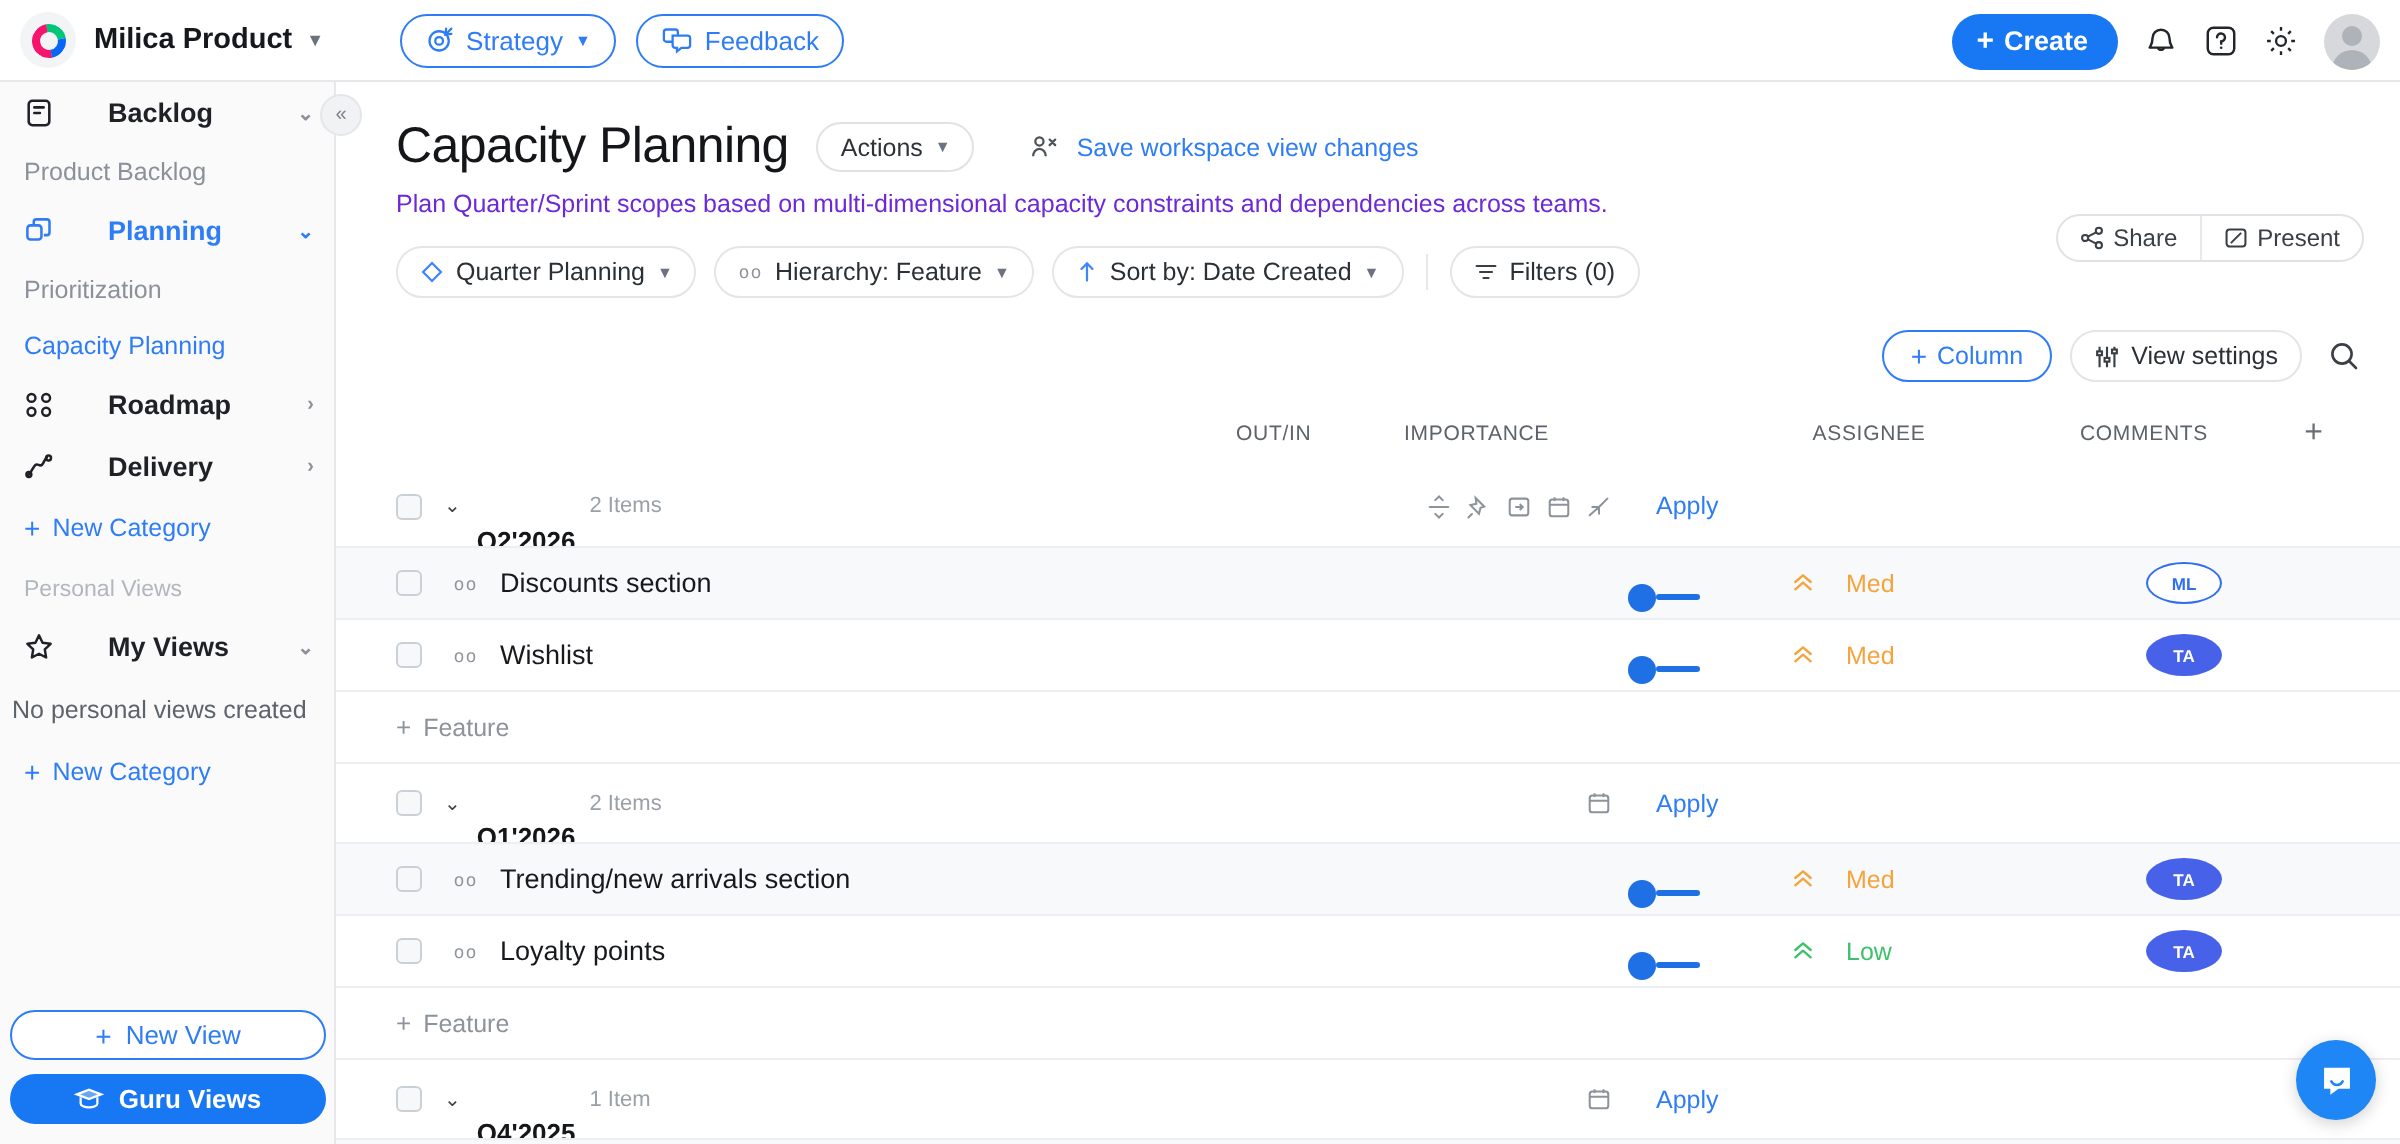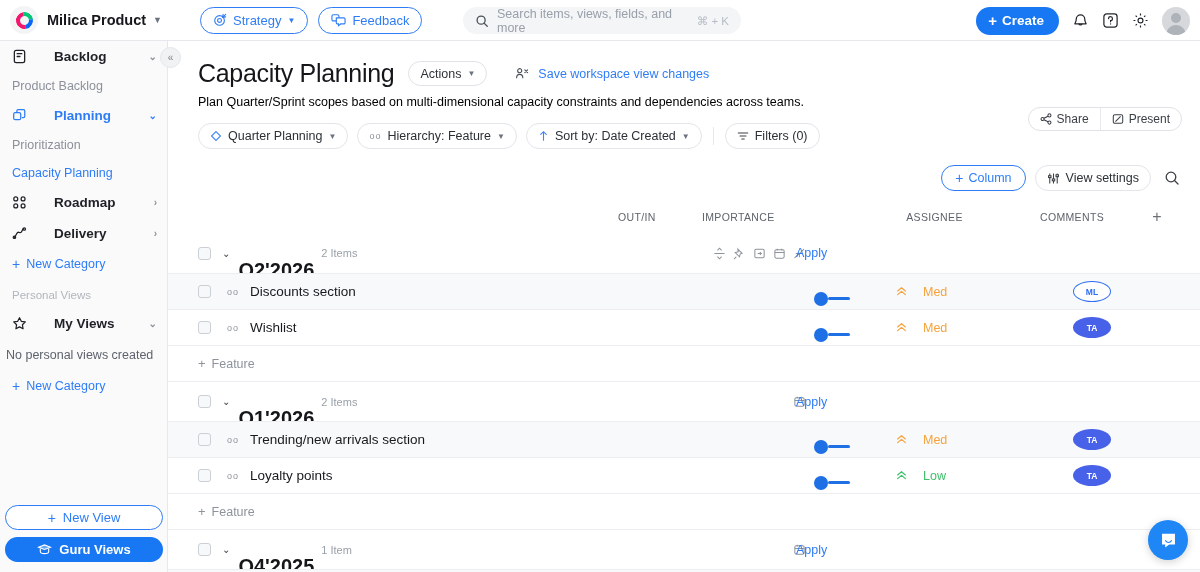"Search items, views, fields, and" div.searchwrap { html: <div> <span> <svg> <circle></circle> <path></path> </svg> </span> <span>Search items, views, fields, and more</span> <span>⌘ + K</span> </div> -> none }
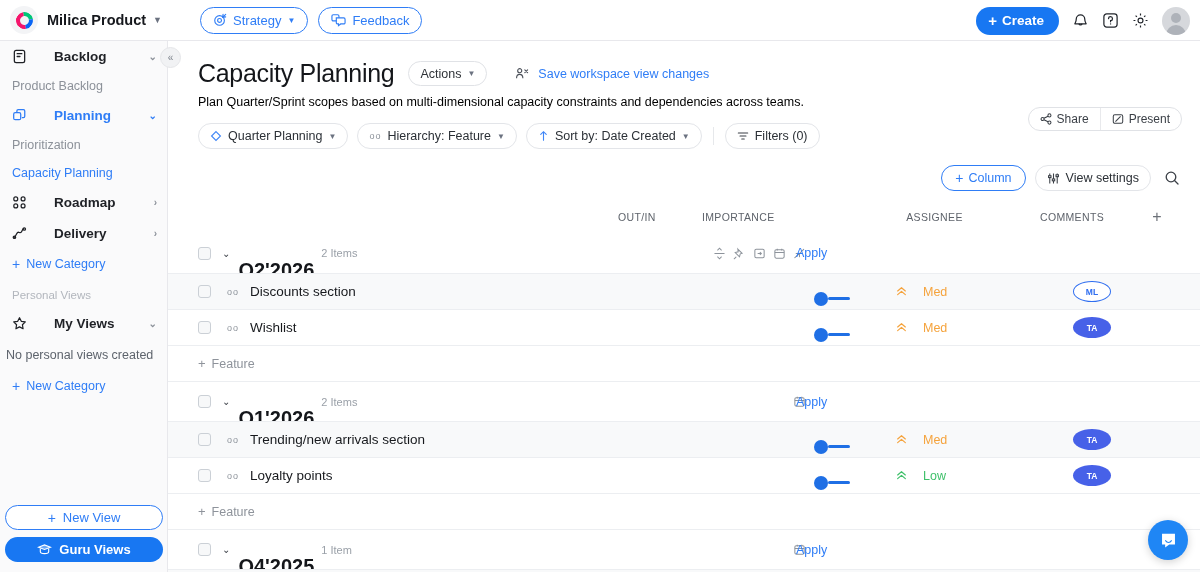"Plan Quarter/Sprint scopes based on" .subtitle { color: #000000 -> #6d28d9 }
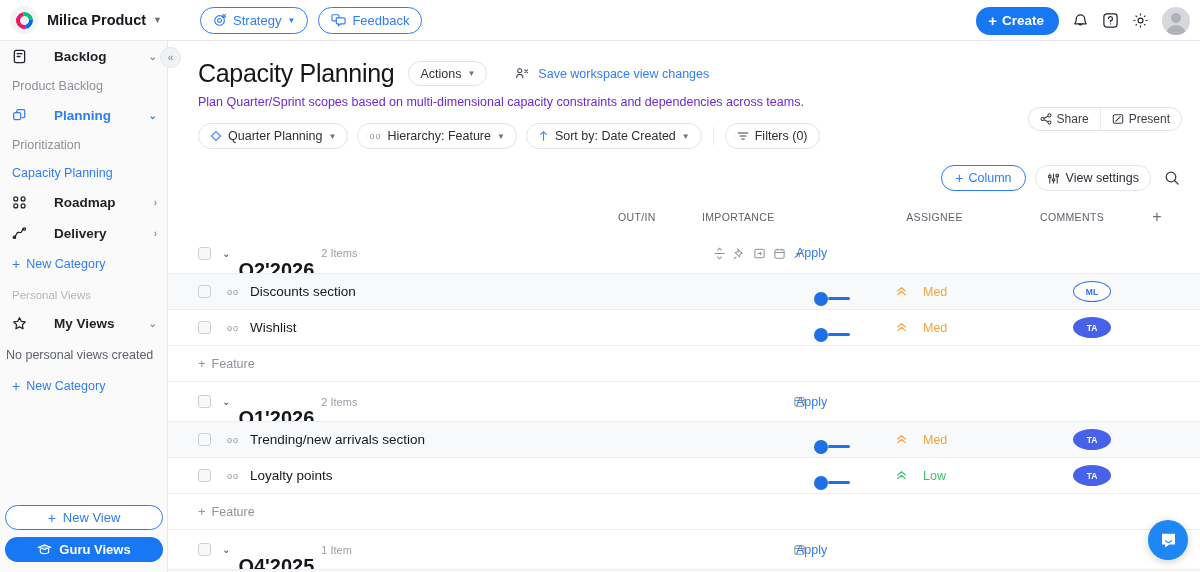"Apply" .apply-link { left: 628px -> 660px }
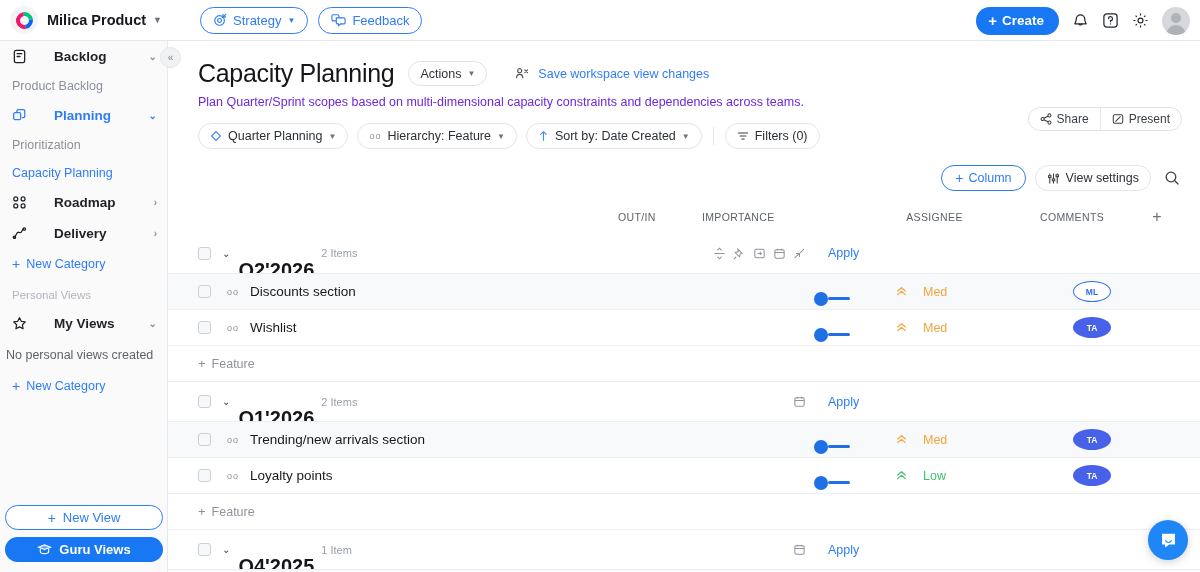"Q2'2026" .grp-title { font-size: 20px -> 13px }
